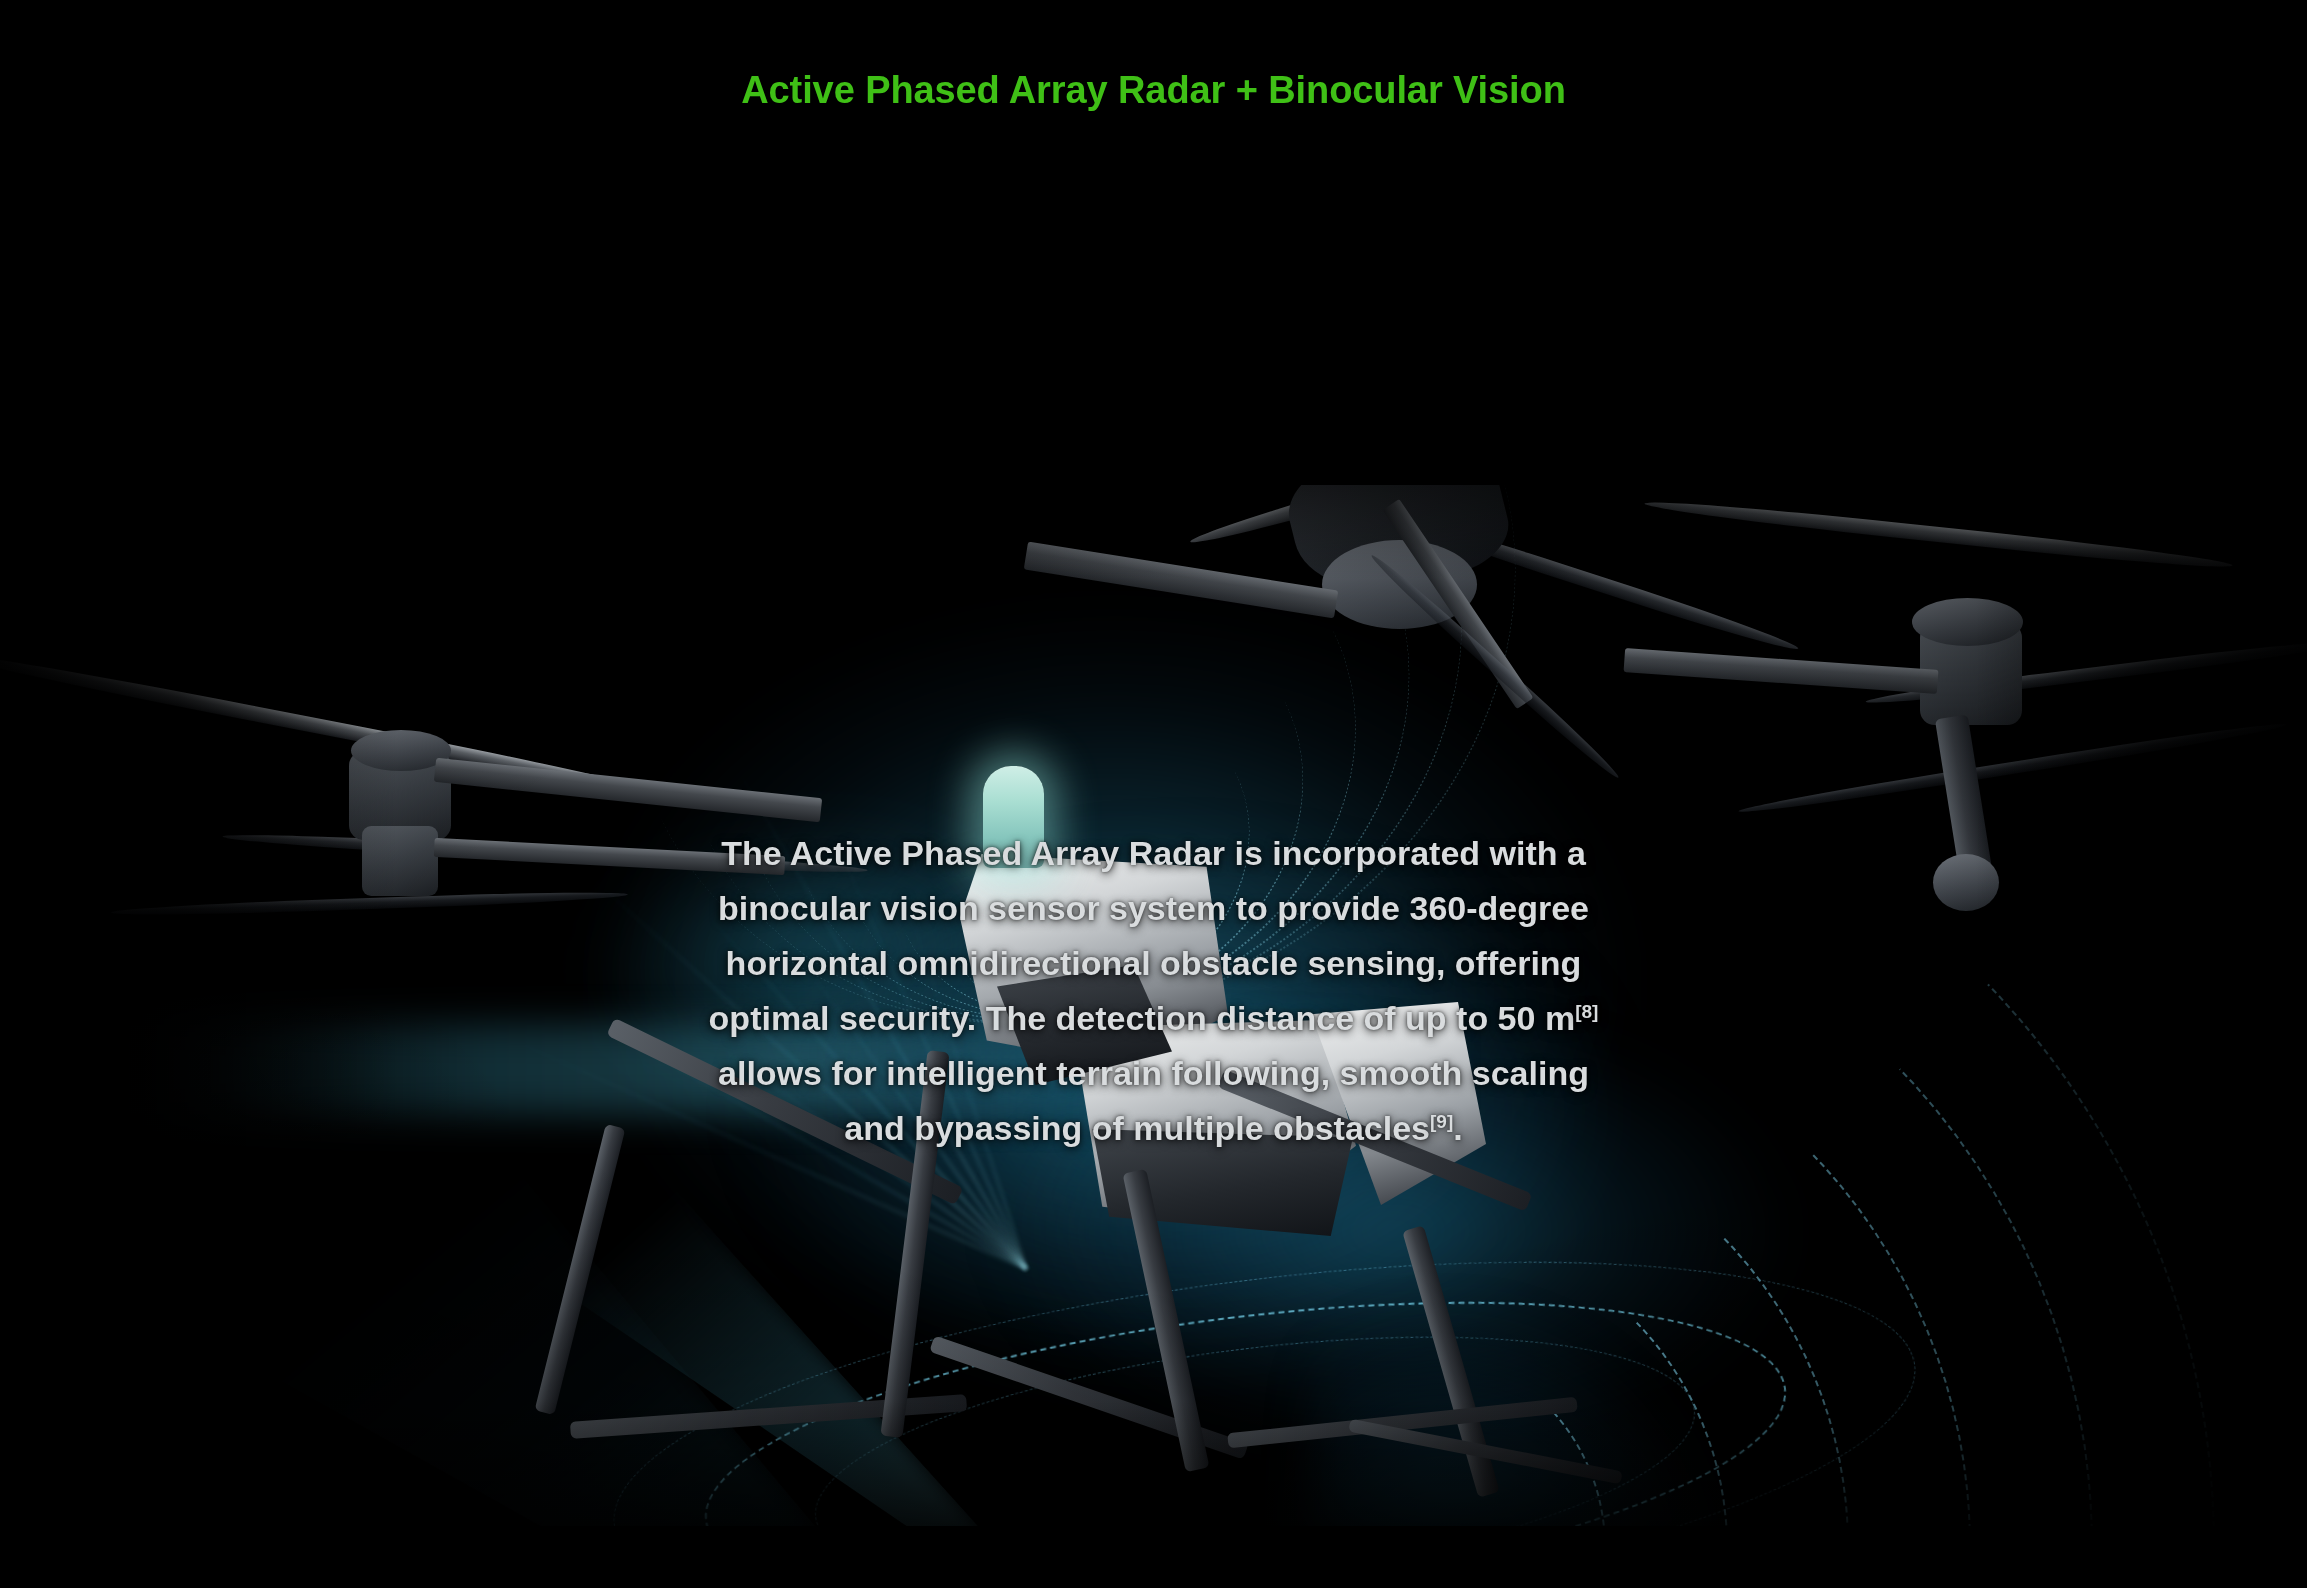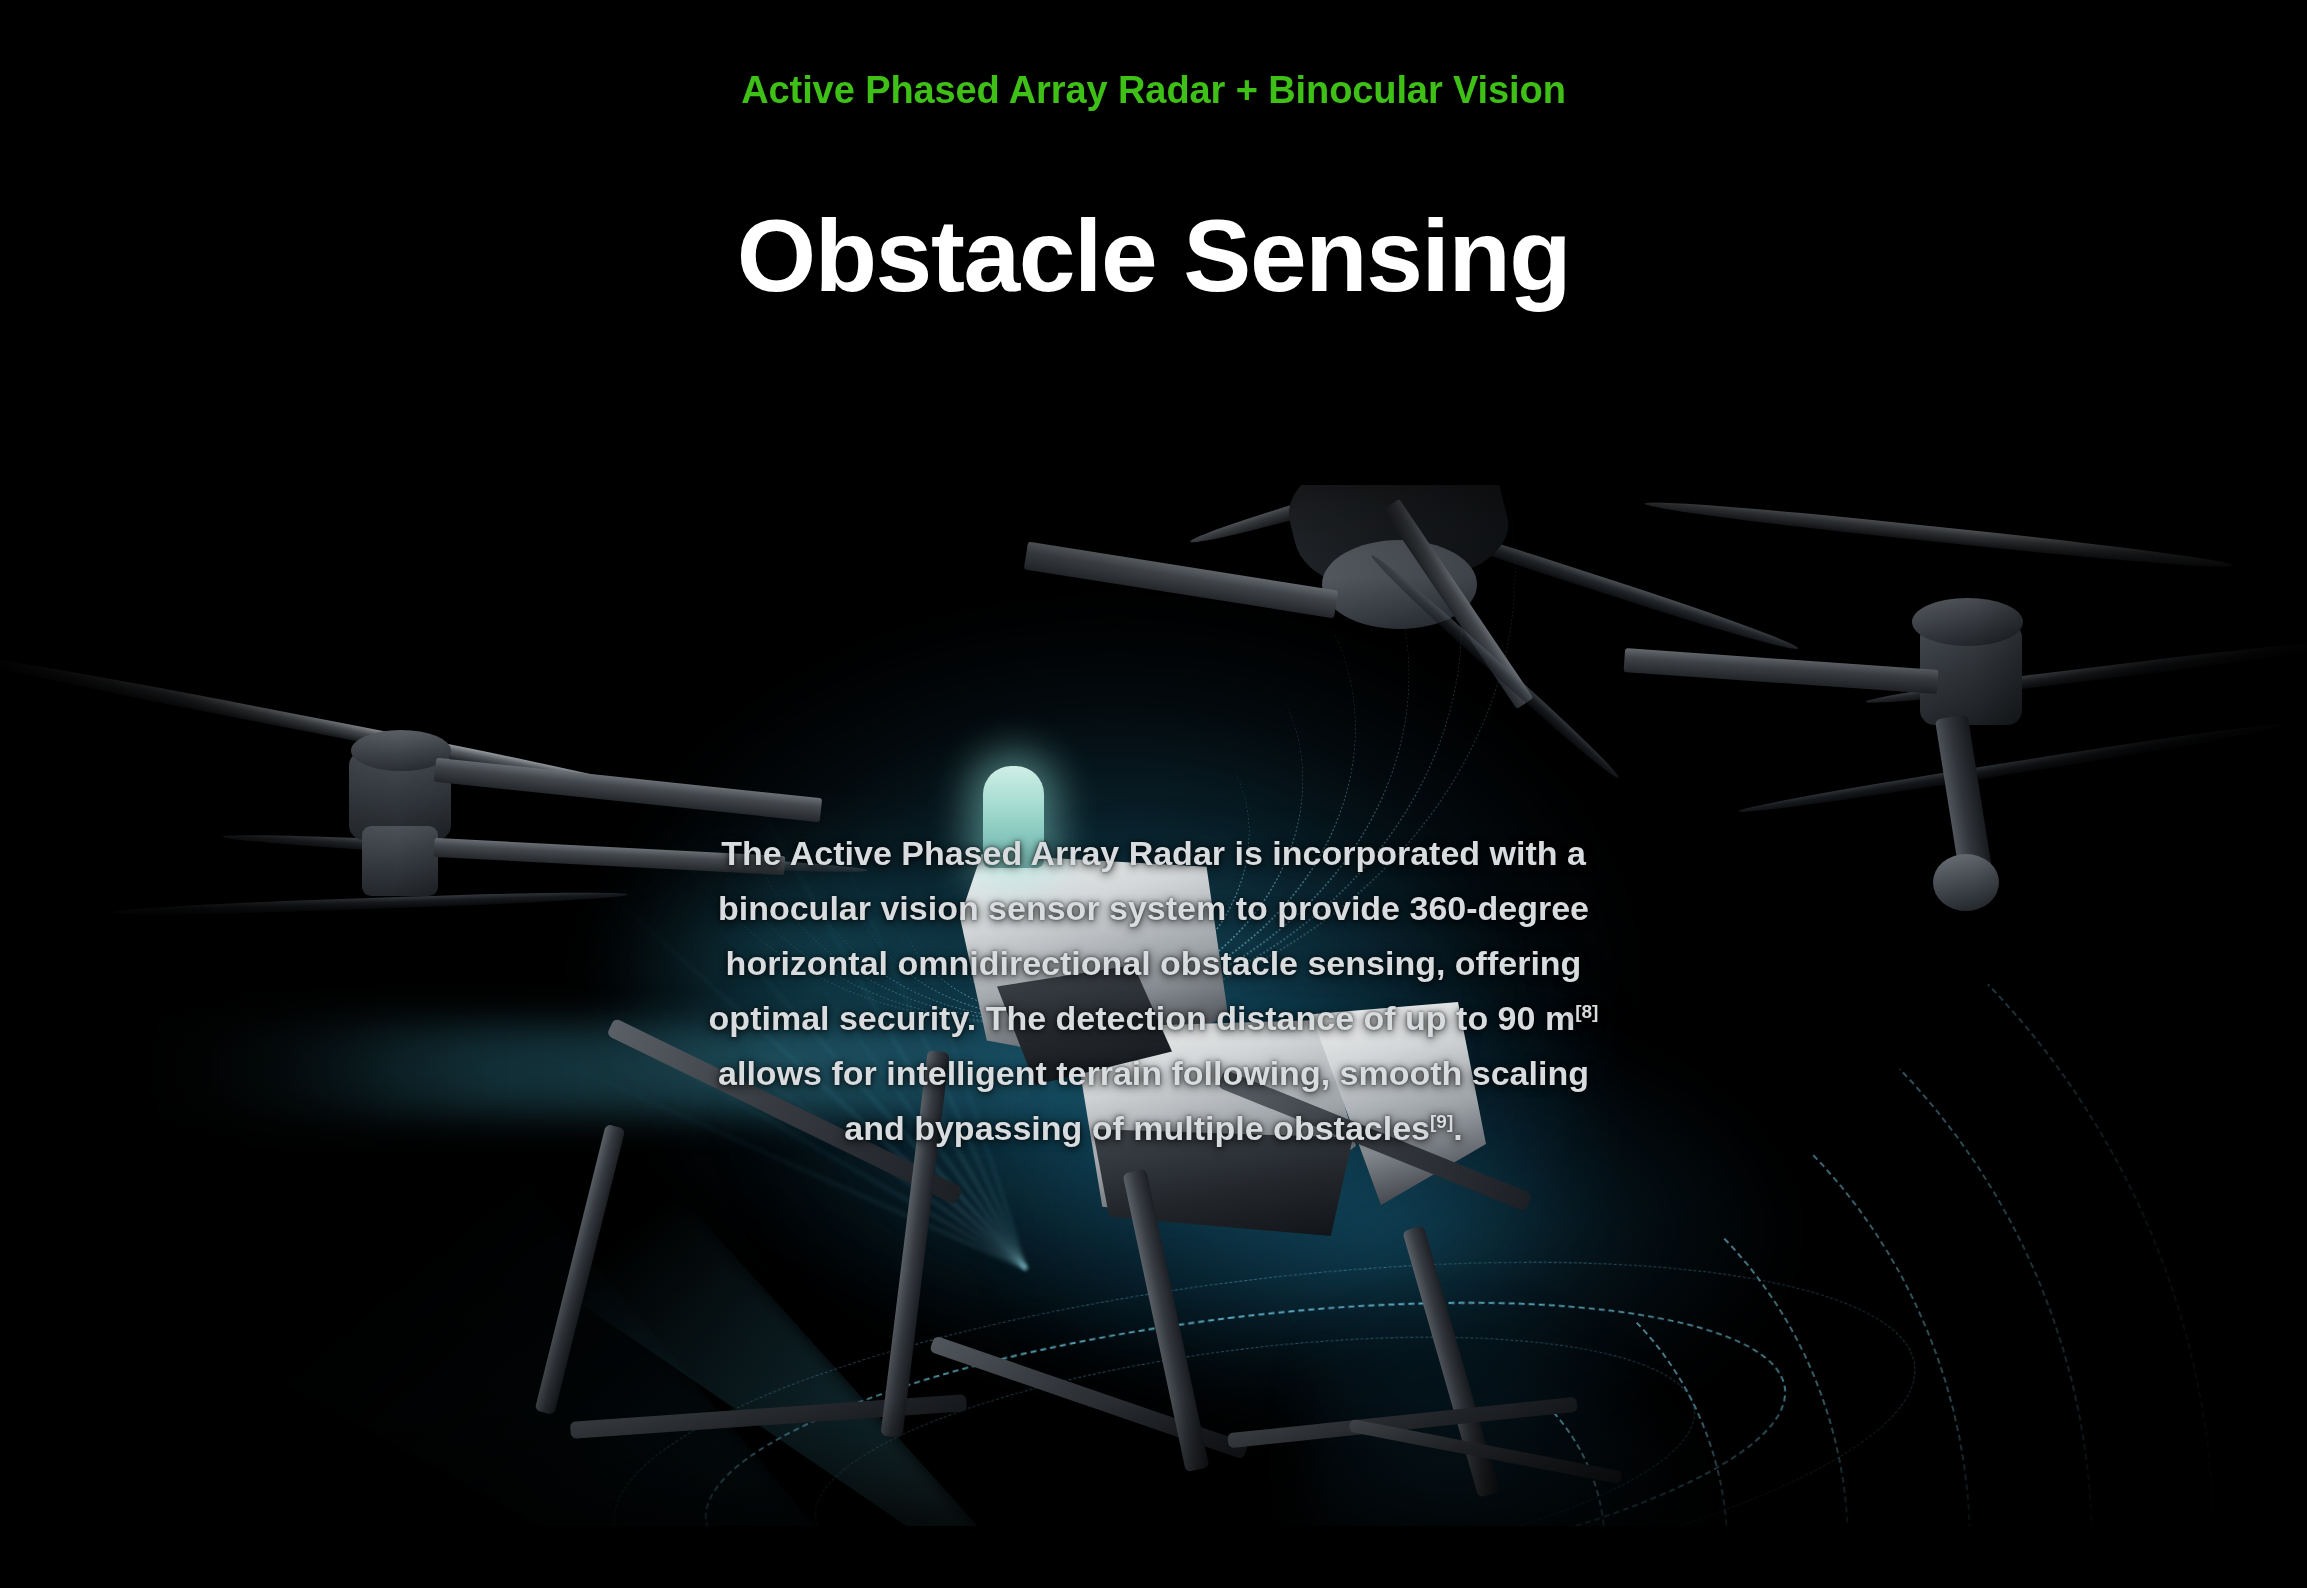"Obstacle Sensing" div { html: <div>Obstacle Sensing</div> -> none }
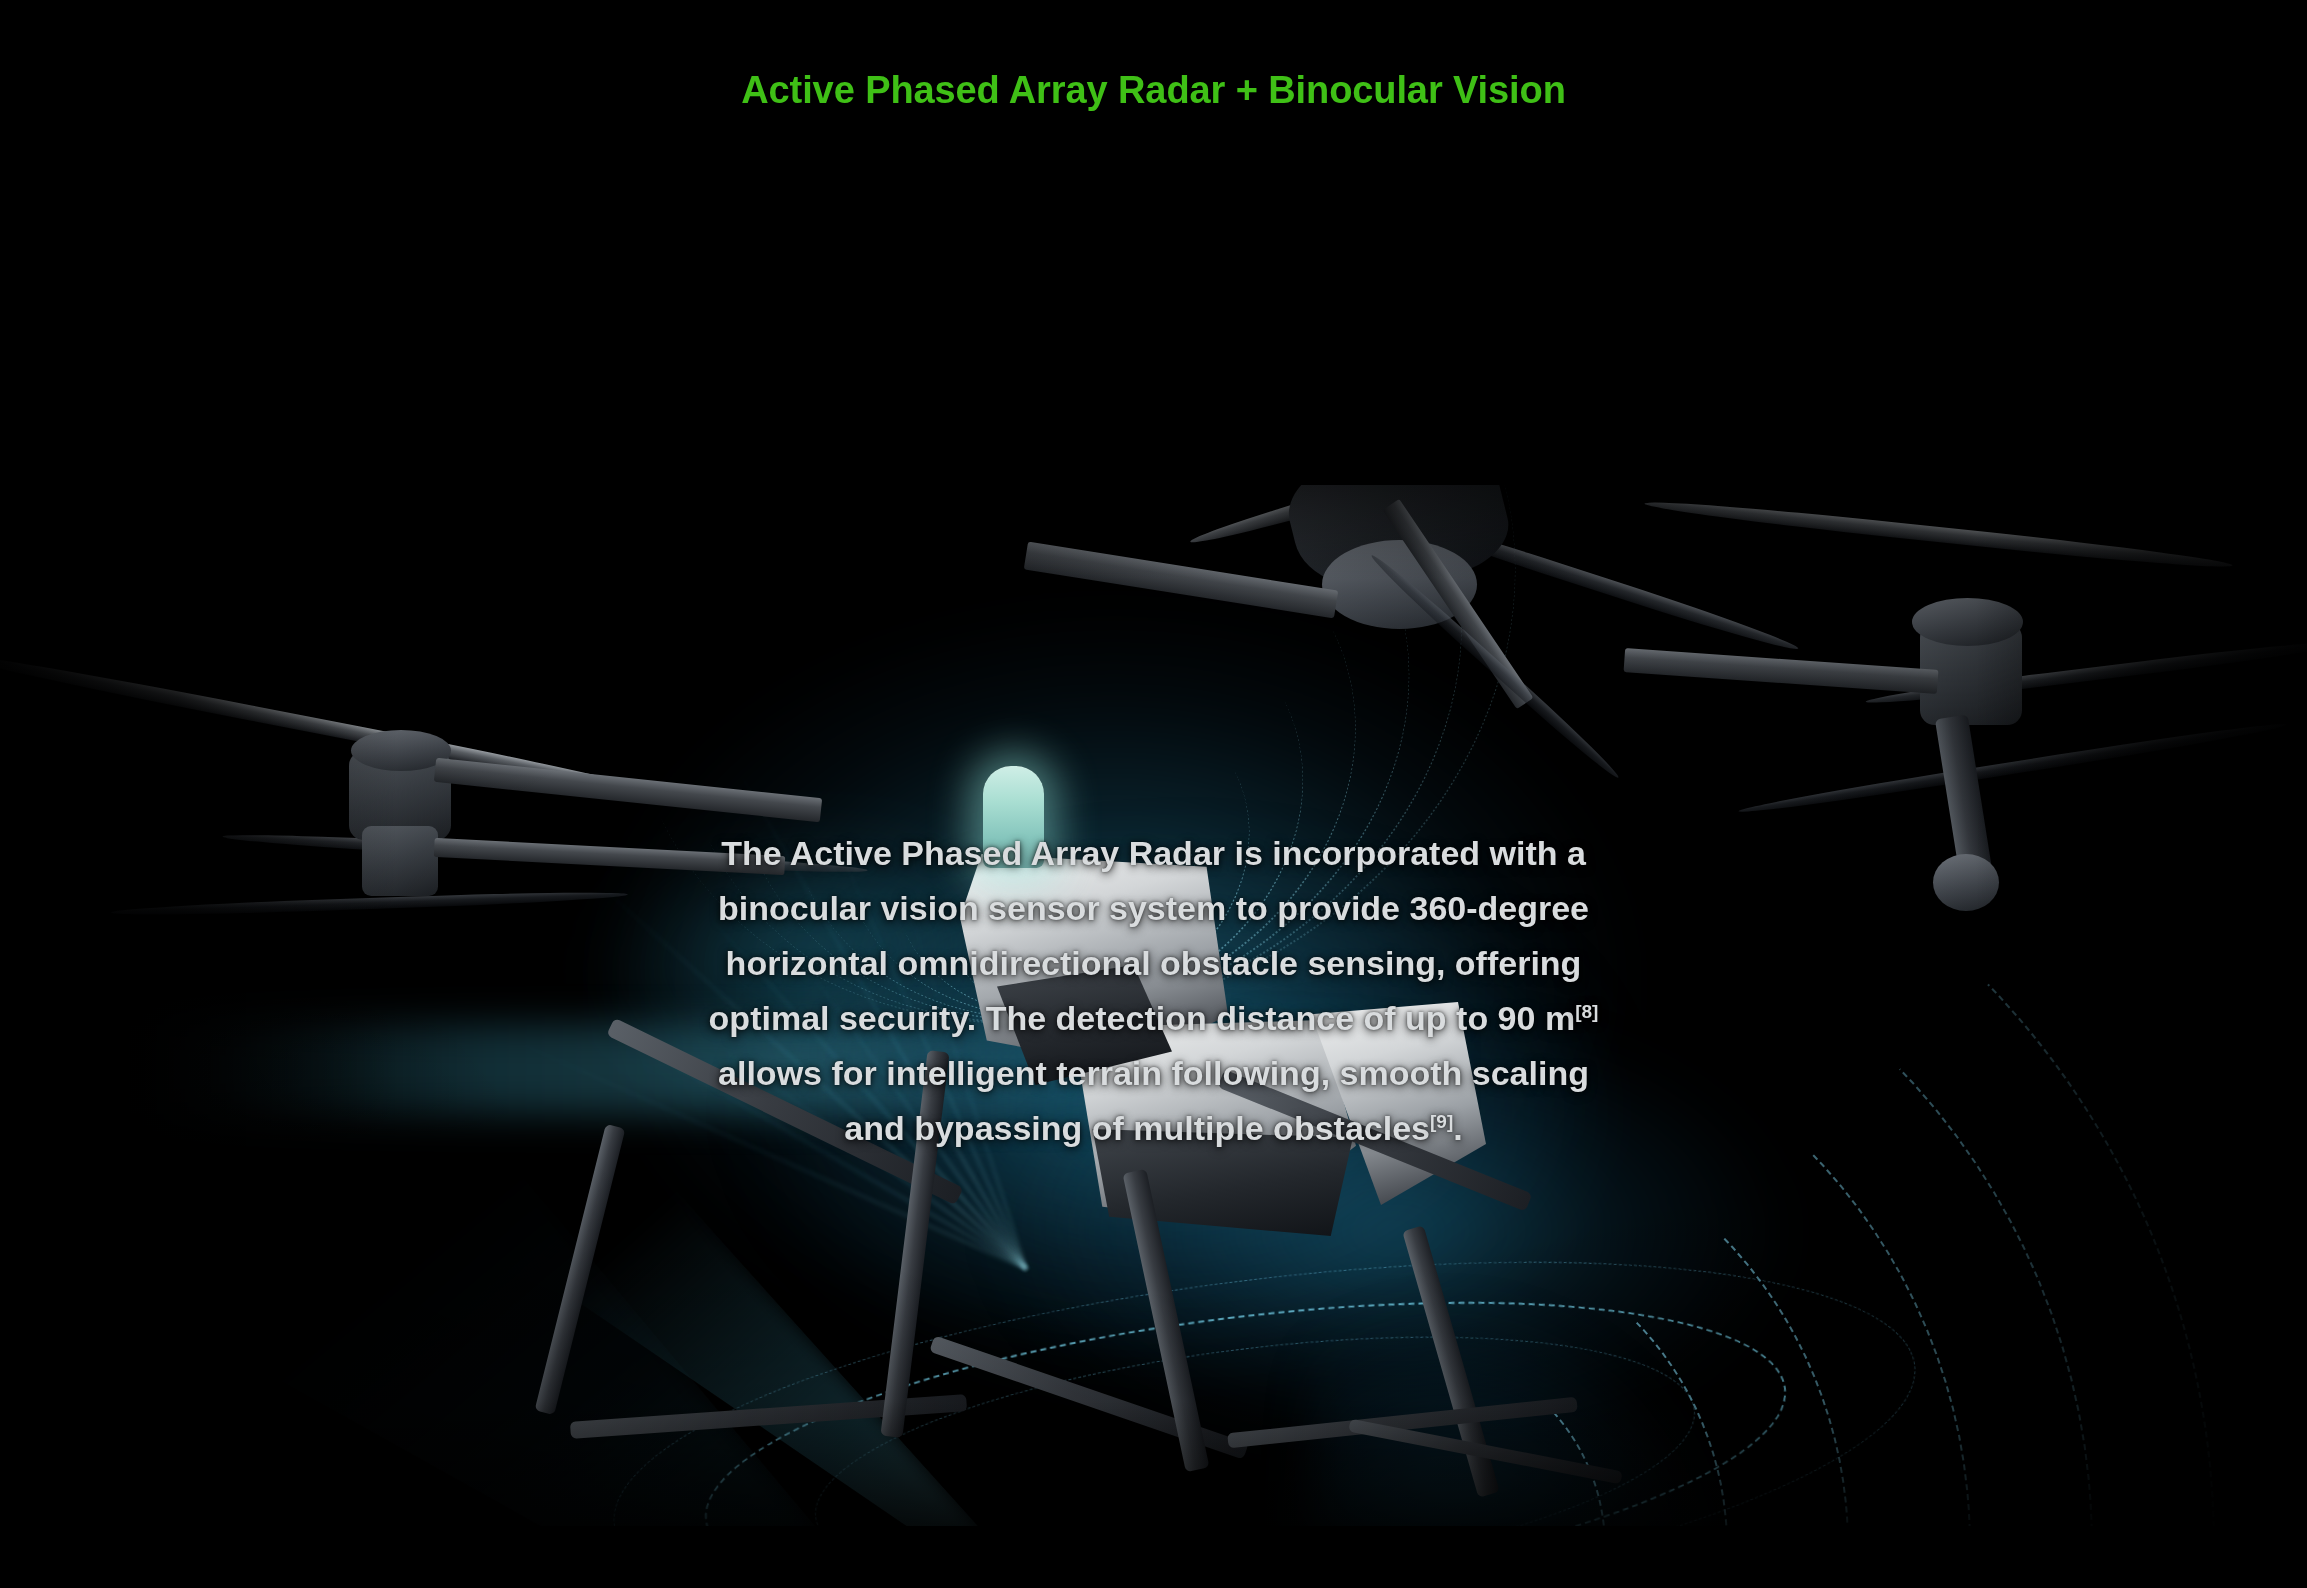"The Active Phased Array Radar" span { text: 90 -> 50 }
